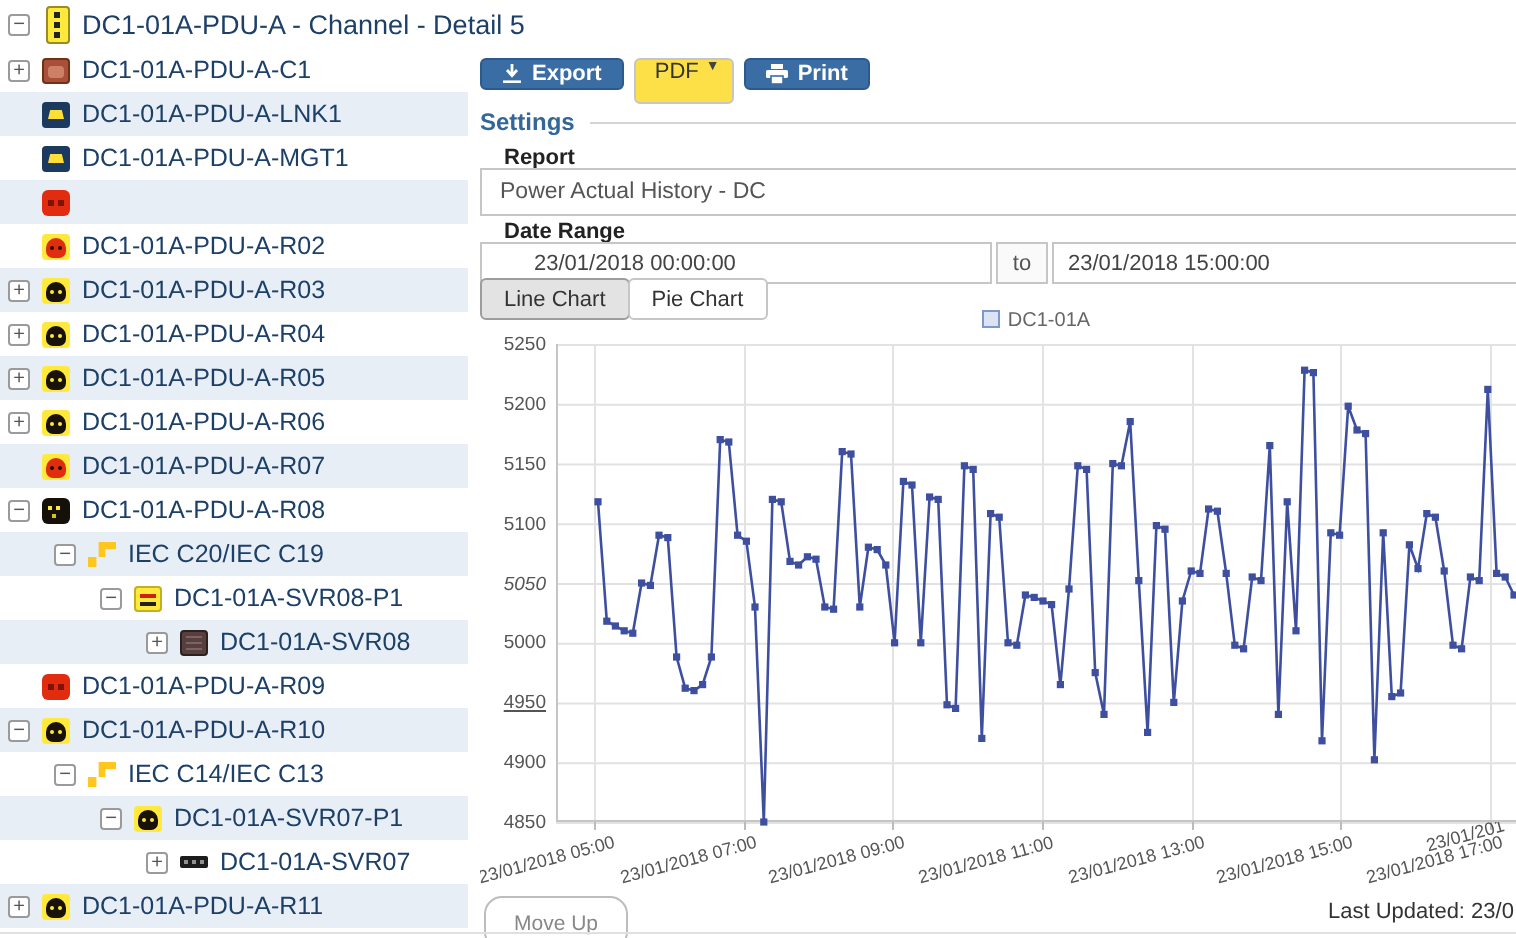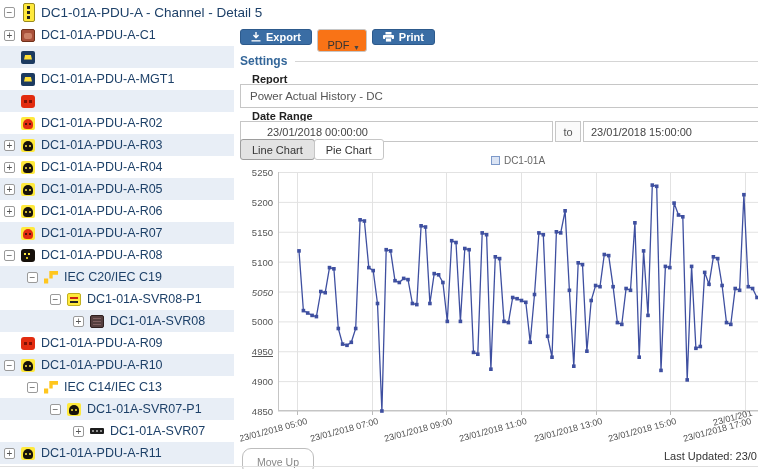"PDF" .btn-pdf { align-items: flex-end -> flex-start; background: #f97316 -> #fde047 }
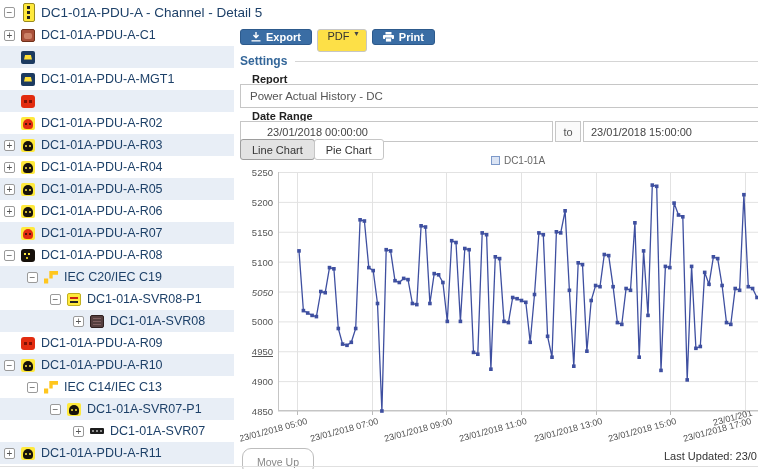"DC1-01A-PDU-A-LNK1" span.tlabel { html: none -> <span>DC1-01A-PDU-A-LNK1</span> }
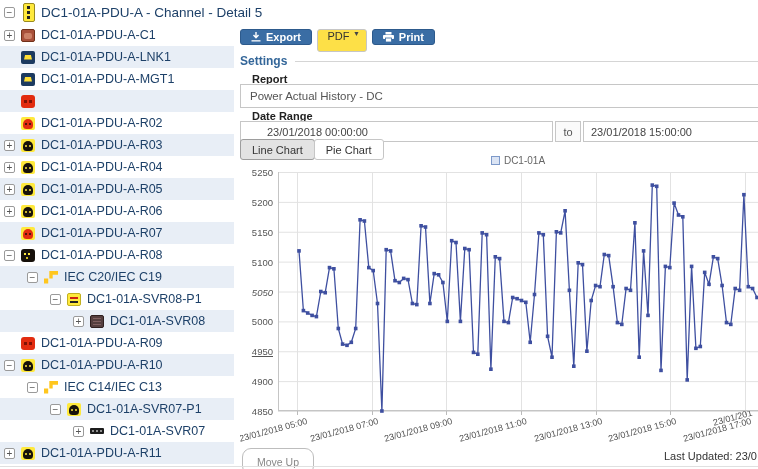"23/01/2018 00:00:00" input.dinput { width: 313px -> 256px }
